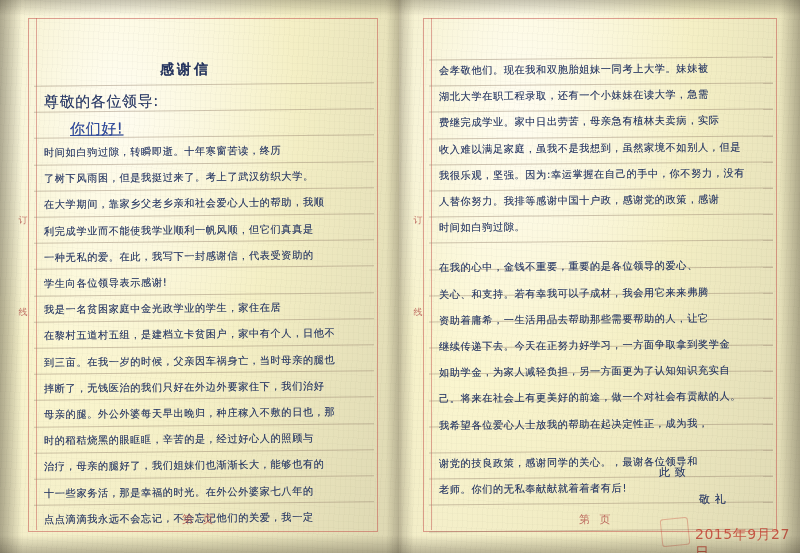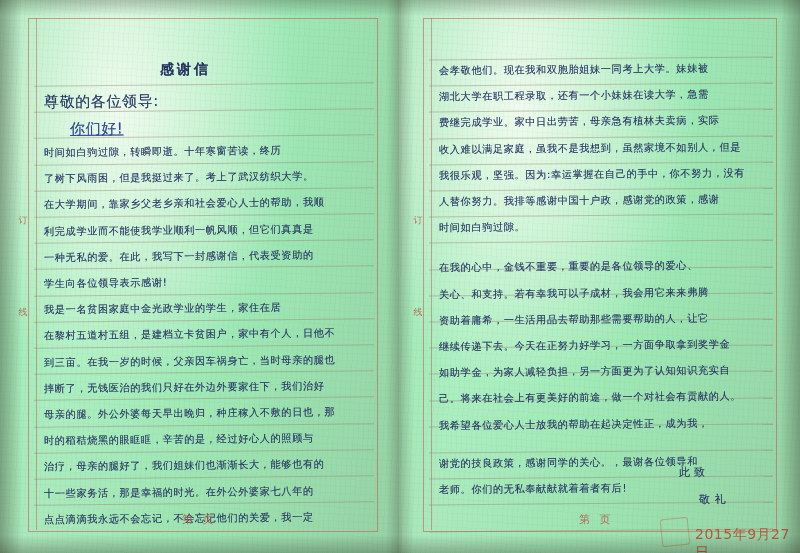"感谢信" .sheet { background: #86efac -> #fef9c3 }
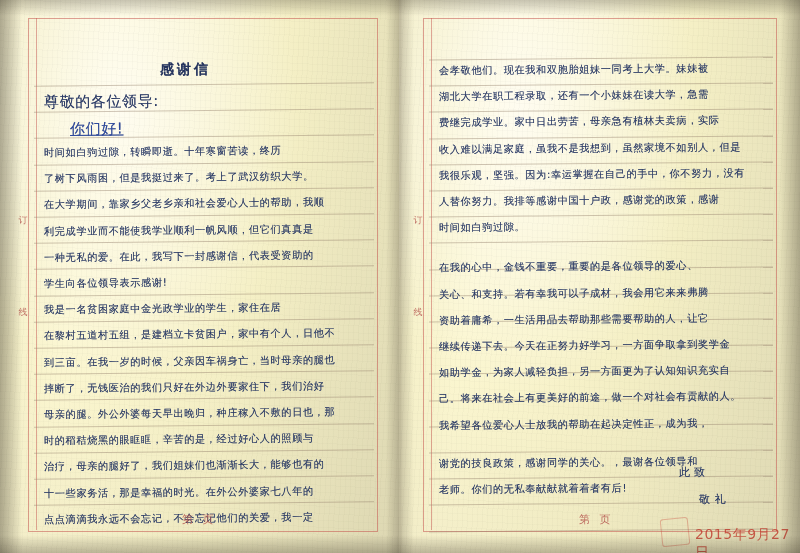"此 致" span.hand { font-family: Liberation Serif, serif -> none; left: 280px -> 260px }
